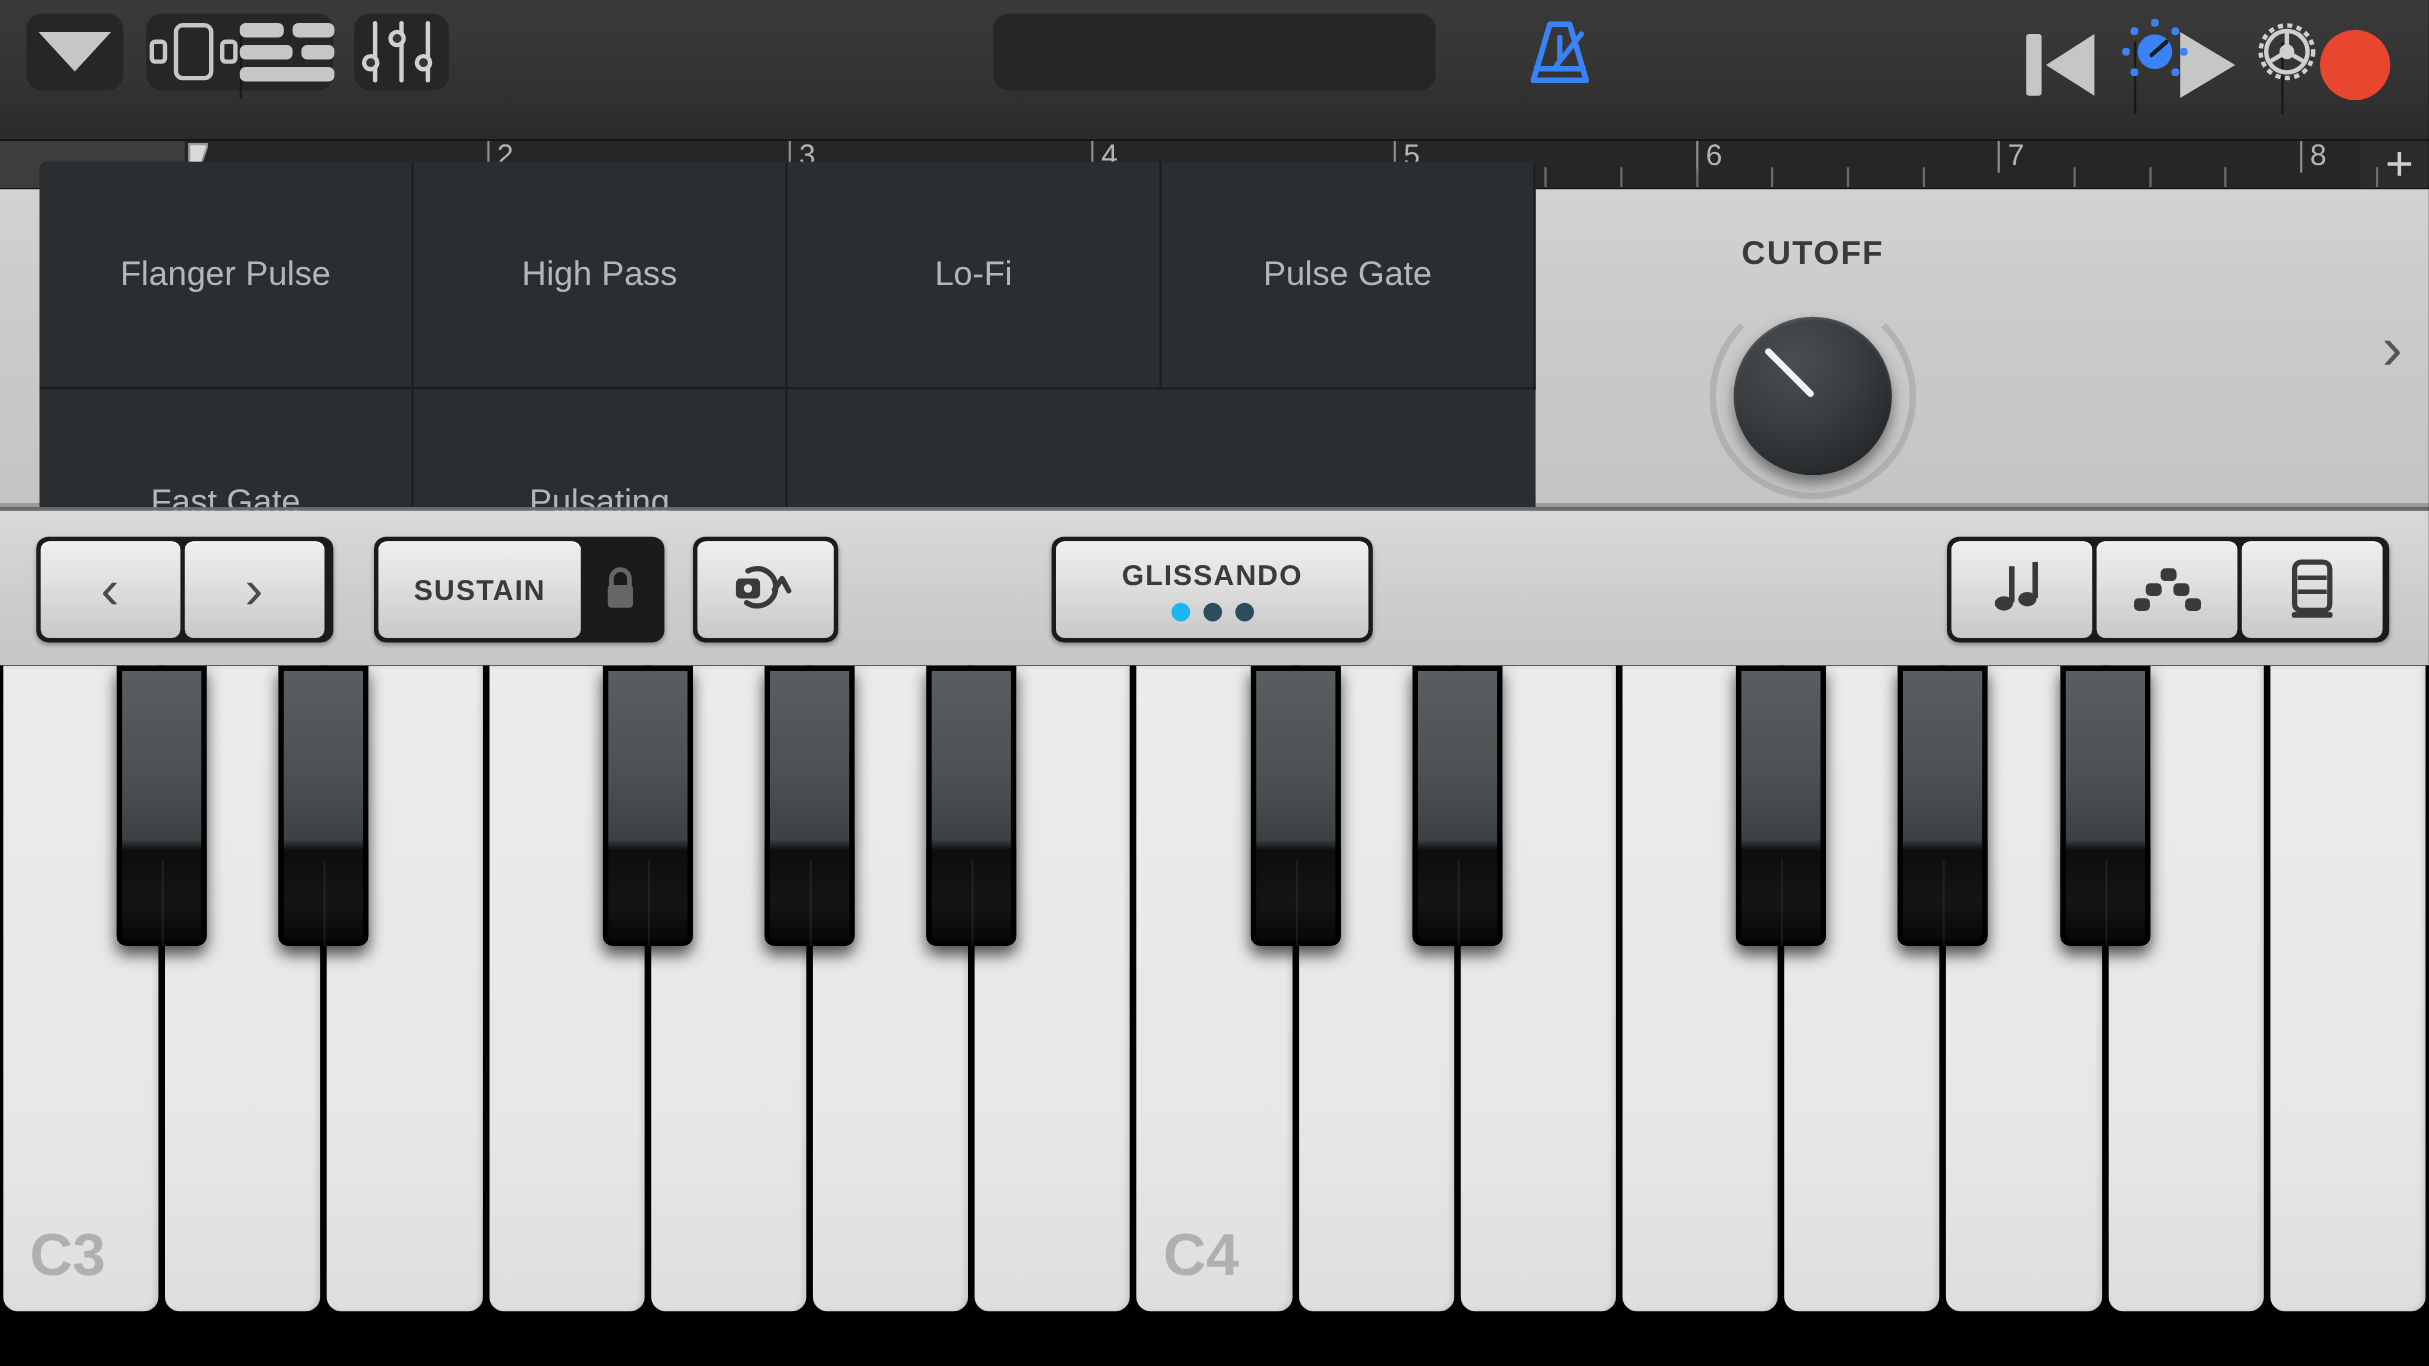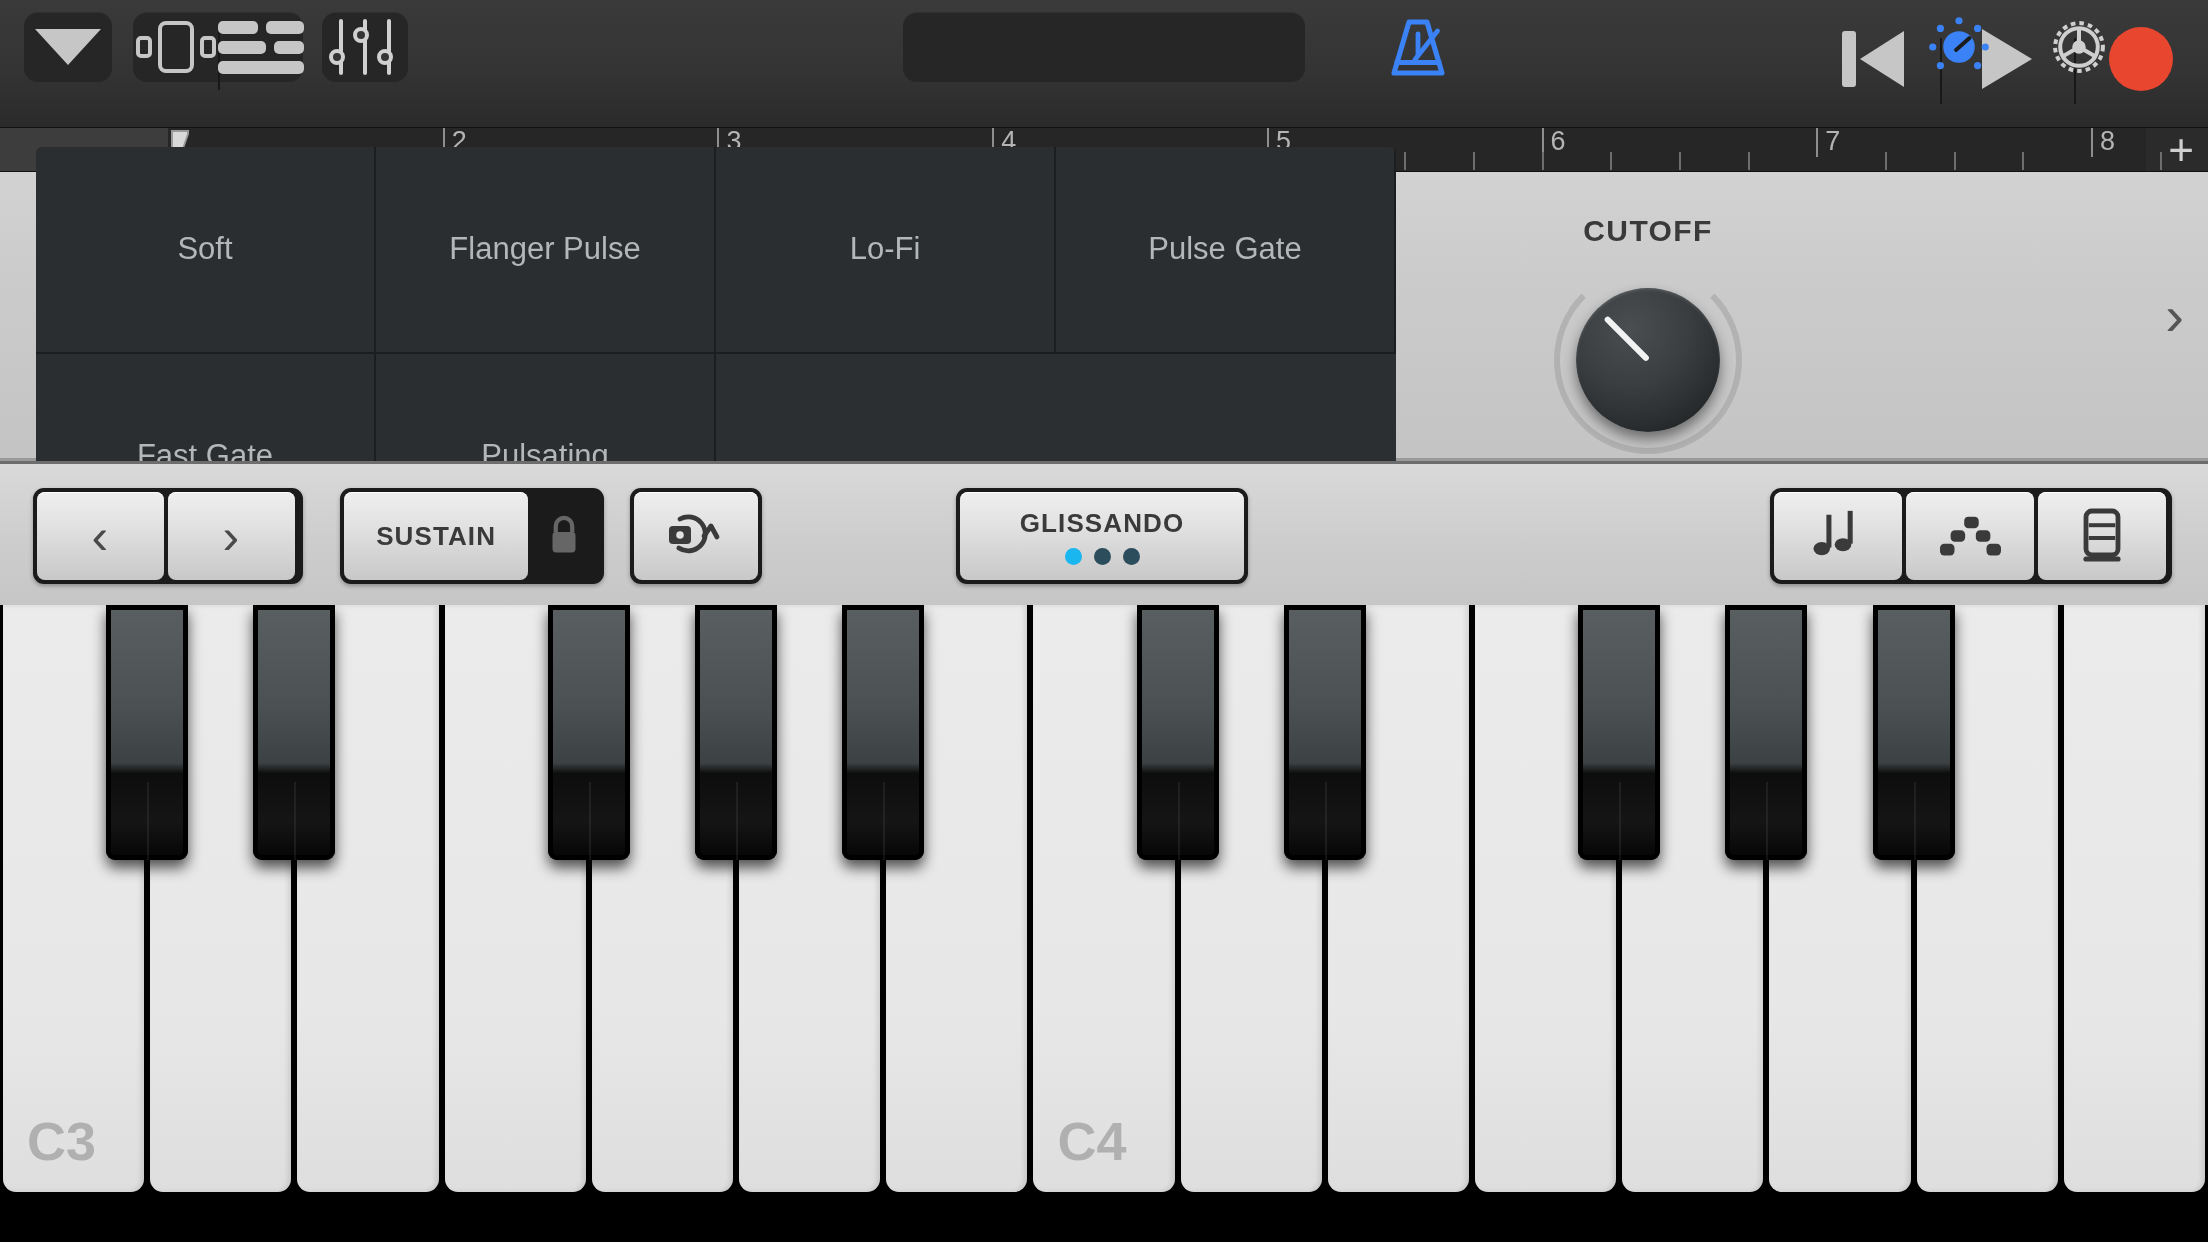"Soft" div.pad { html: <div> <span>Soft</span> </div> -> none }
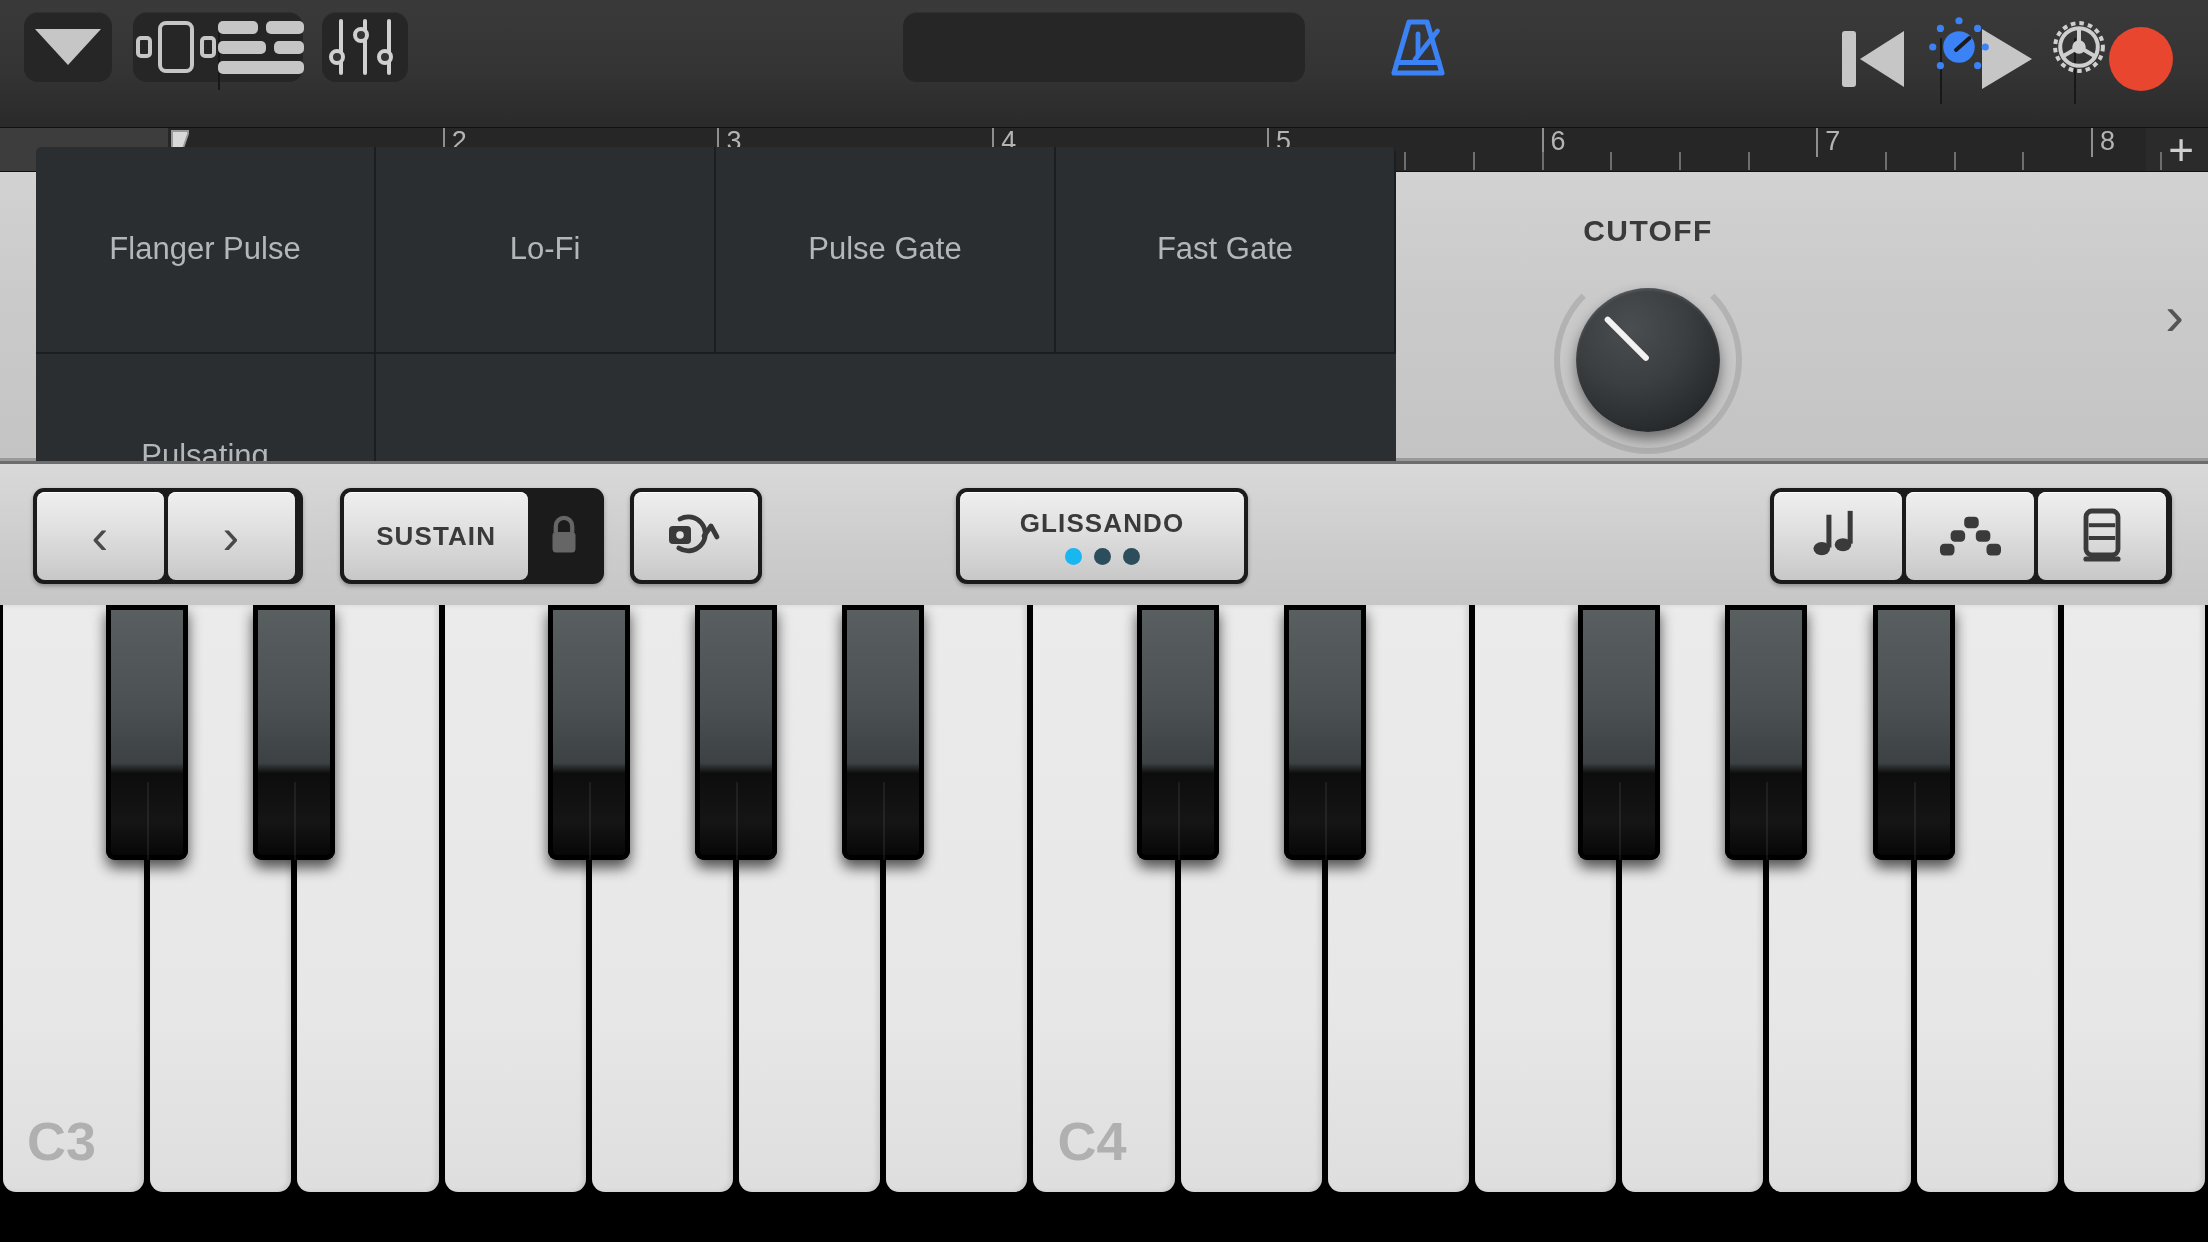"High Pass" div.pad { html: none -> <div> <span>High Pass</span> </div> }
